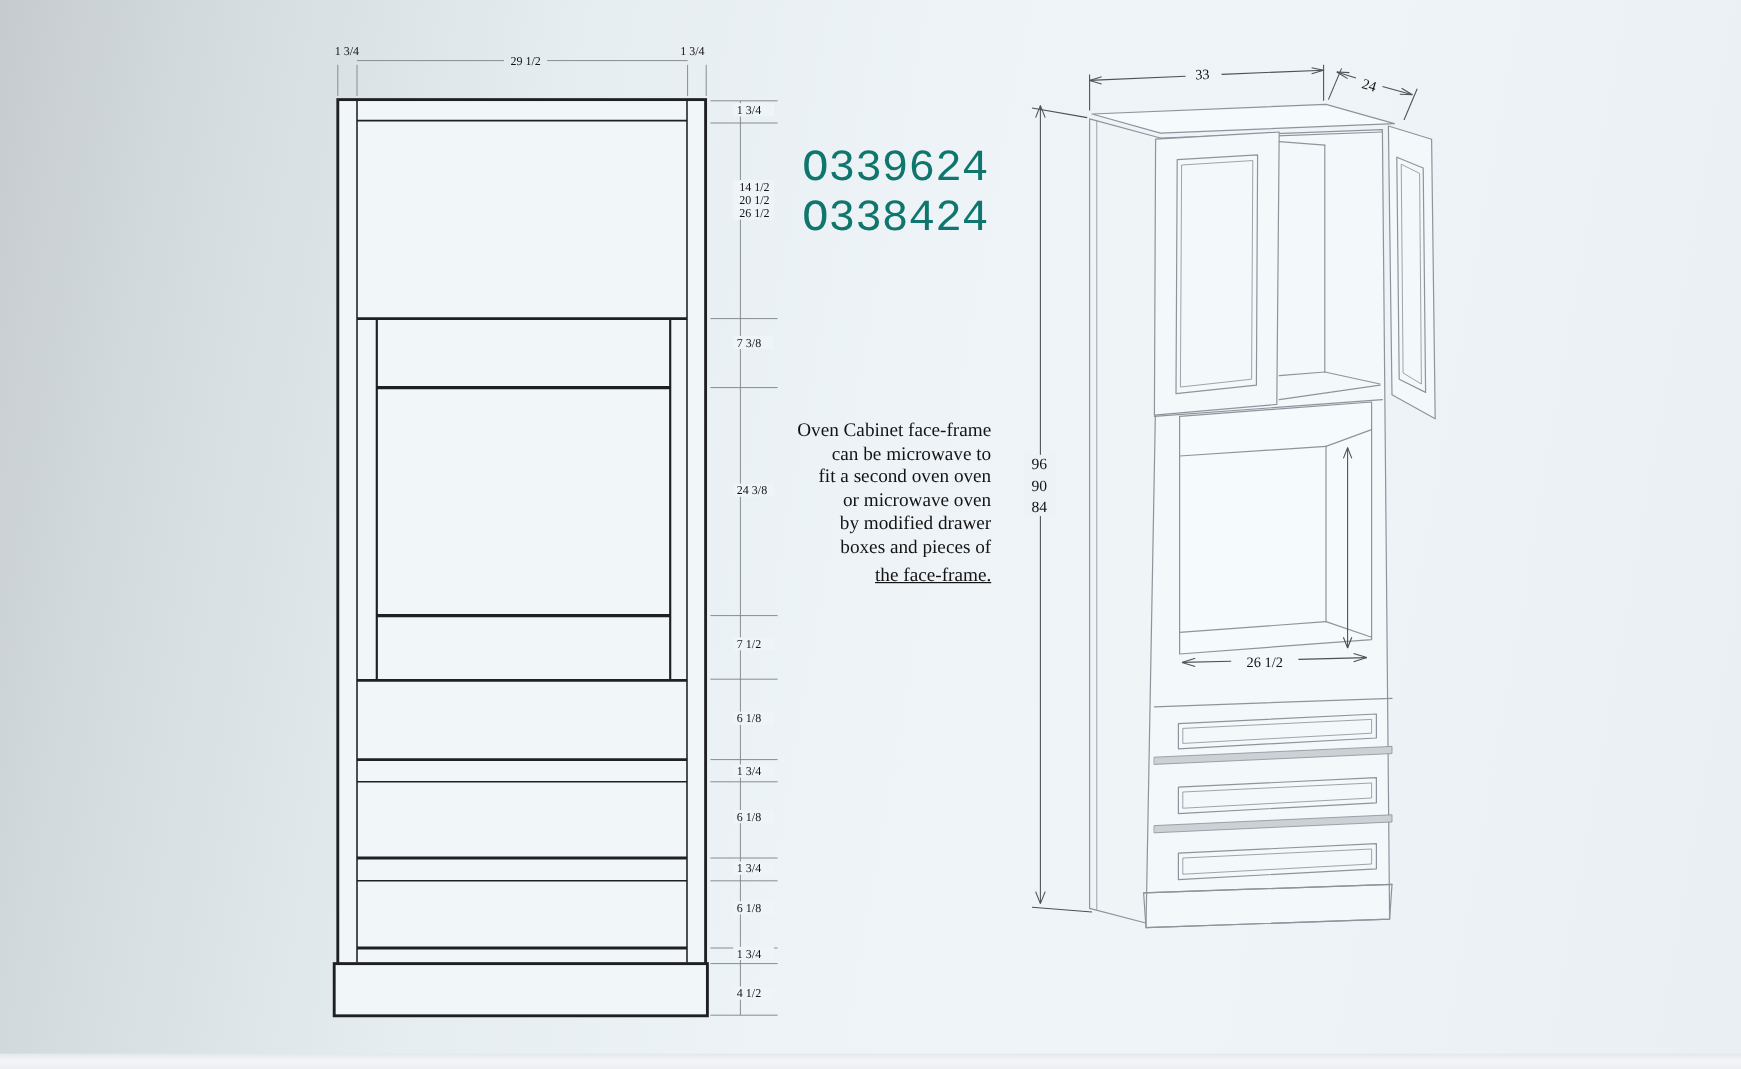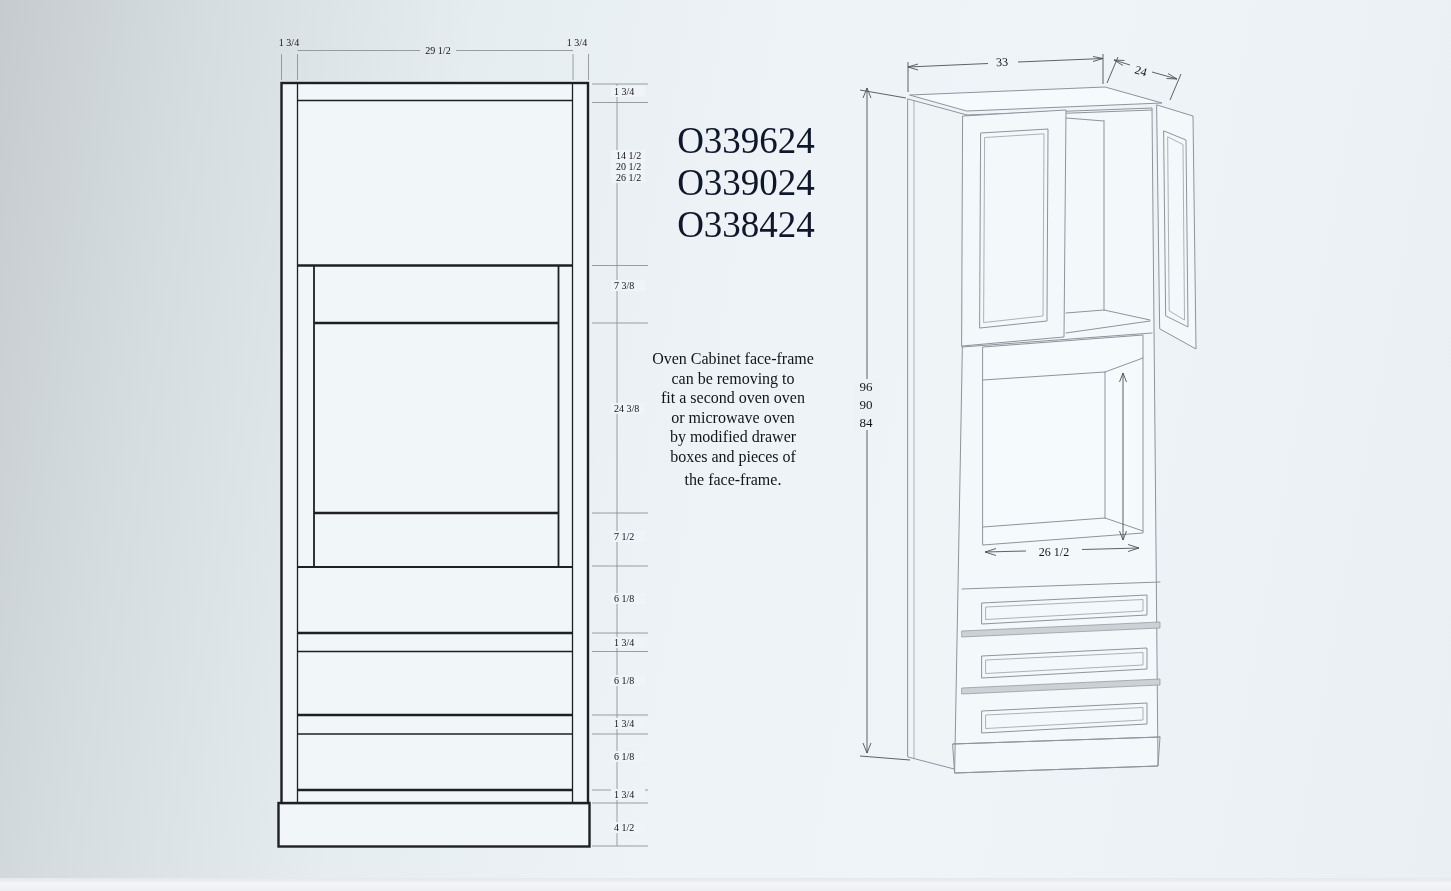"O339624" .models { color: #0f172a -> #0f766e; font-family: none -> Liberation Mono, monospace }
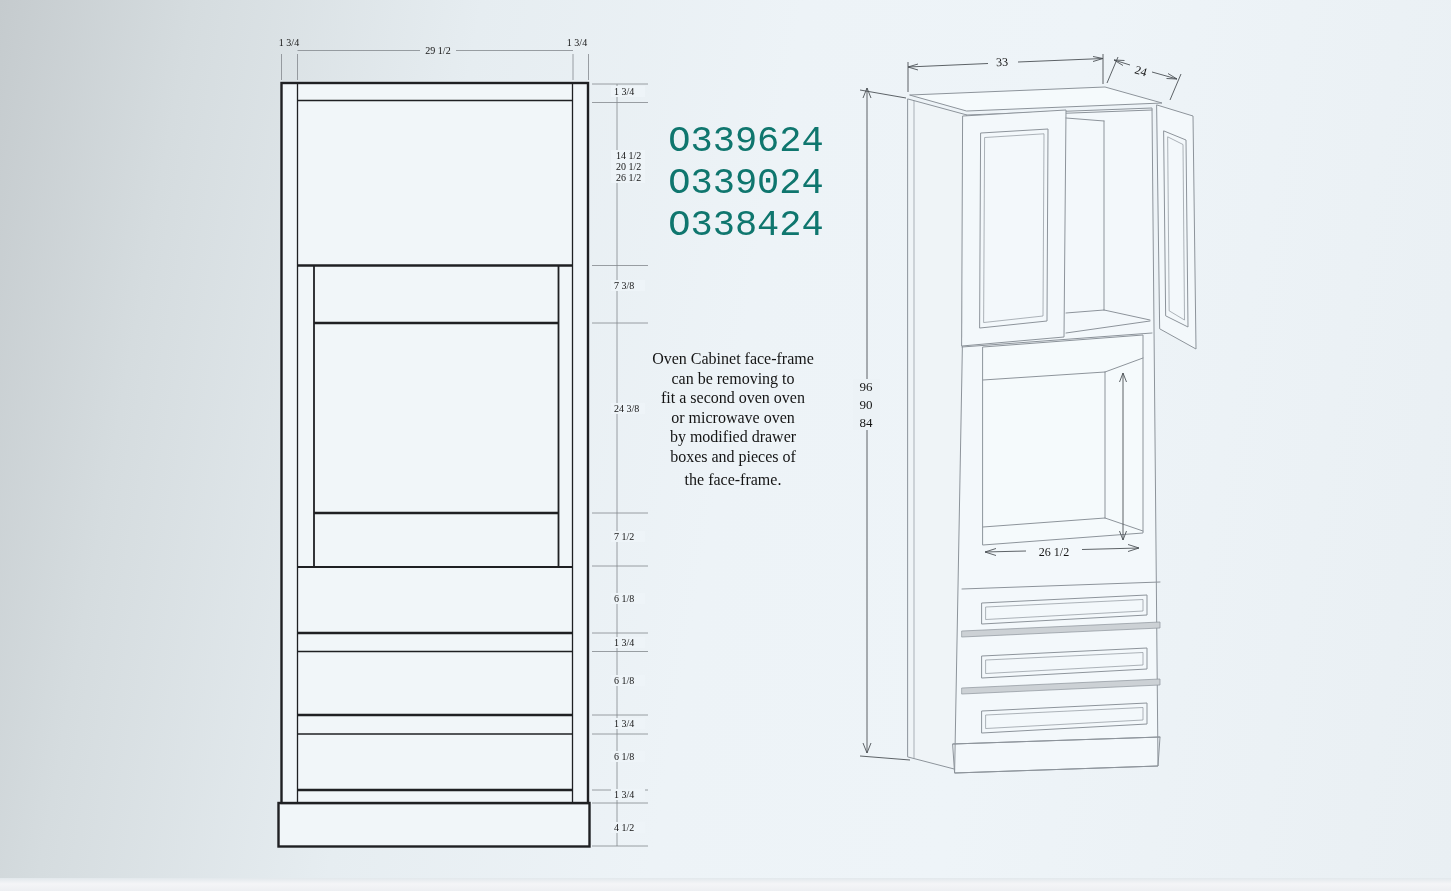"O339024" div { html: <div>O339024</div> -> none }
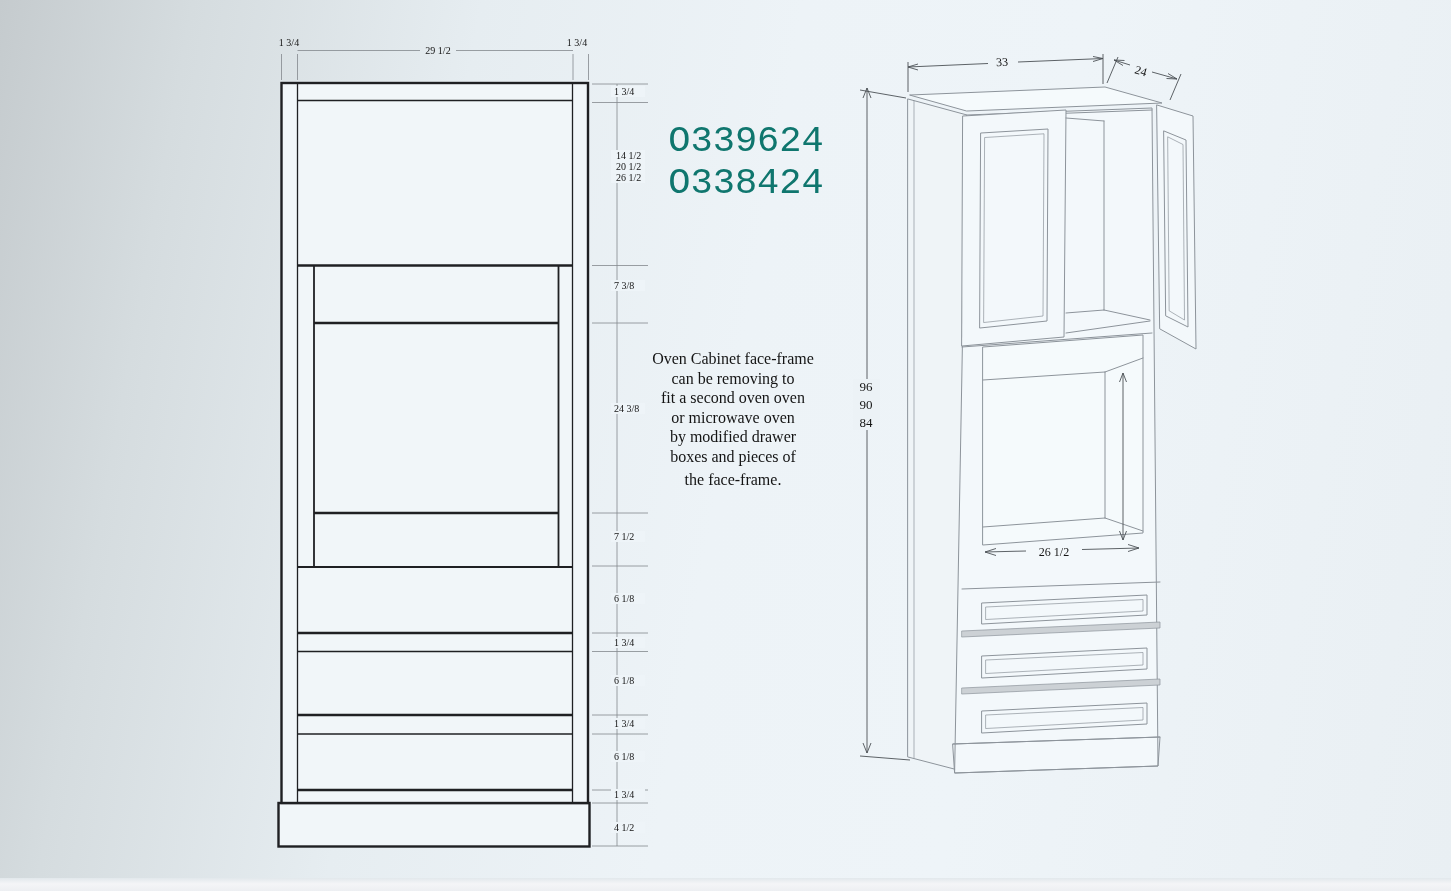"Oven Cabinet face-frame" .note { text-align: center -> right }
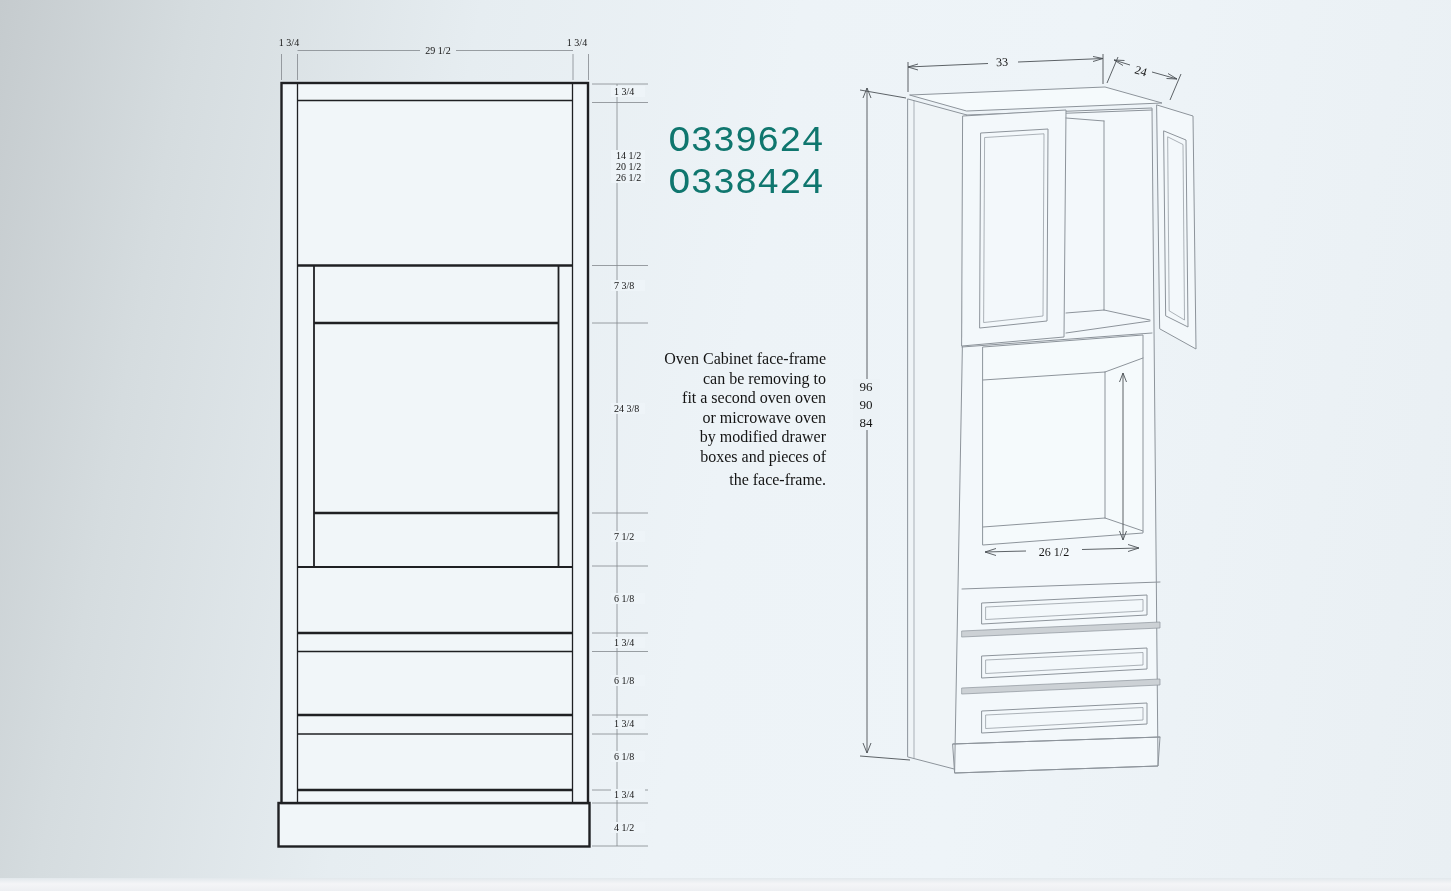"can be removing to" div { text: removing -> microwave }
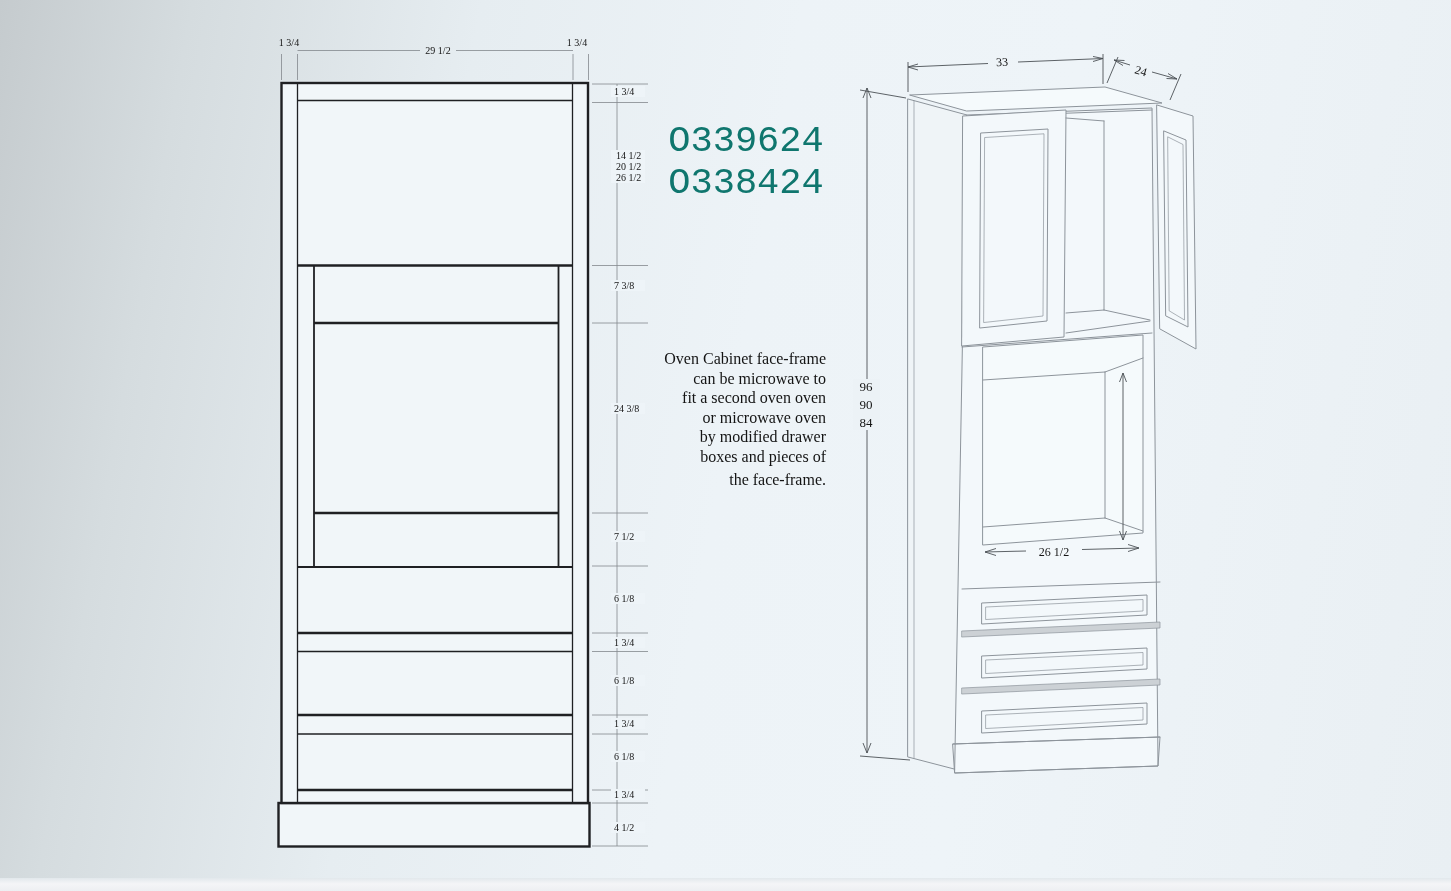"the face-frame." .note .last { text-decoration: none -> underline }
